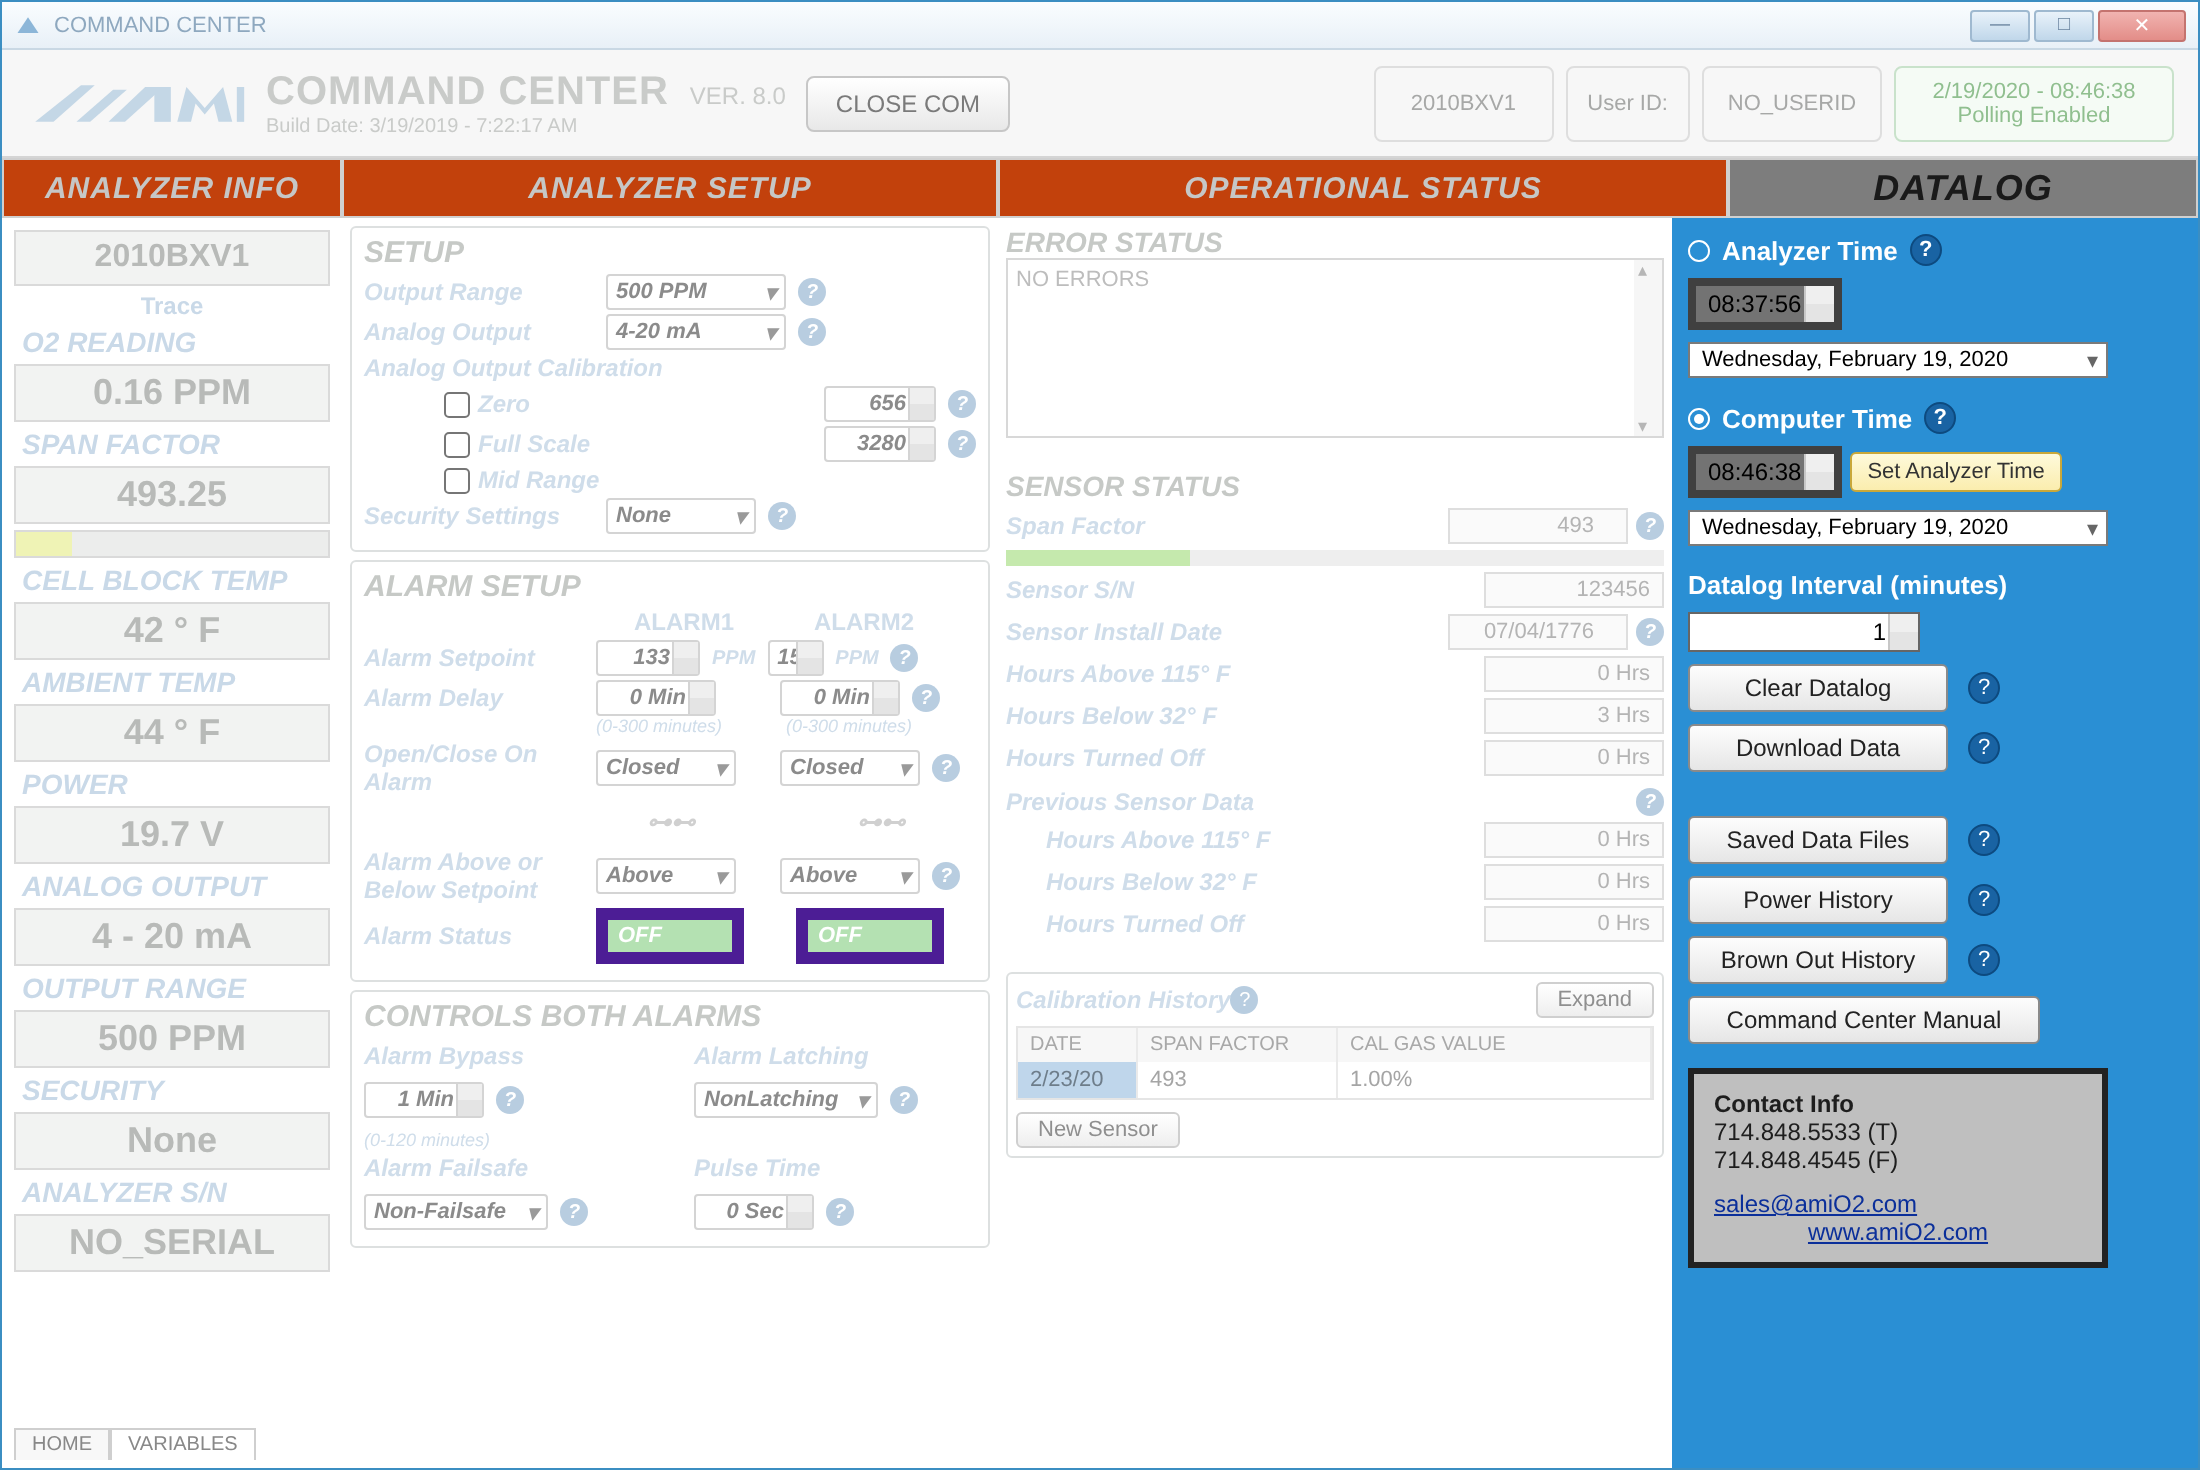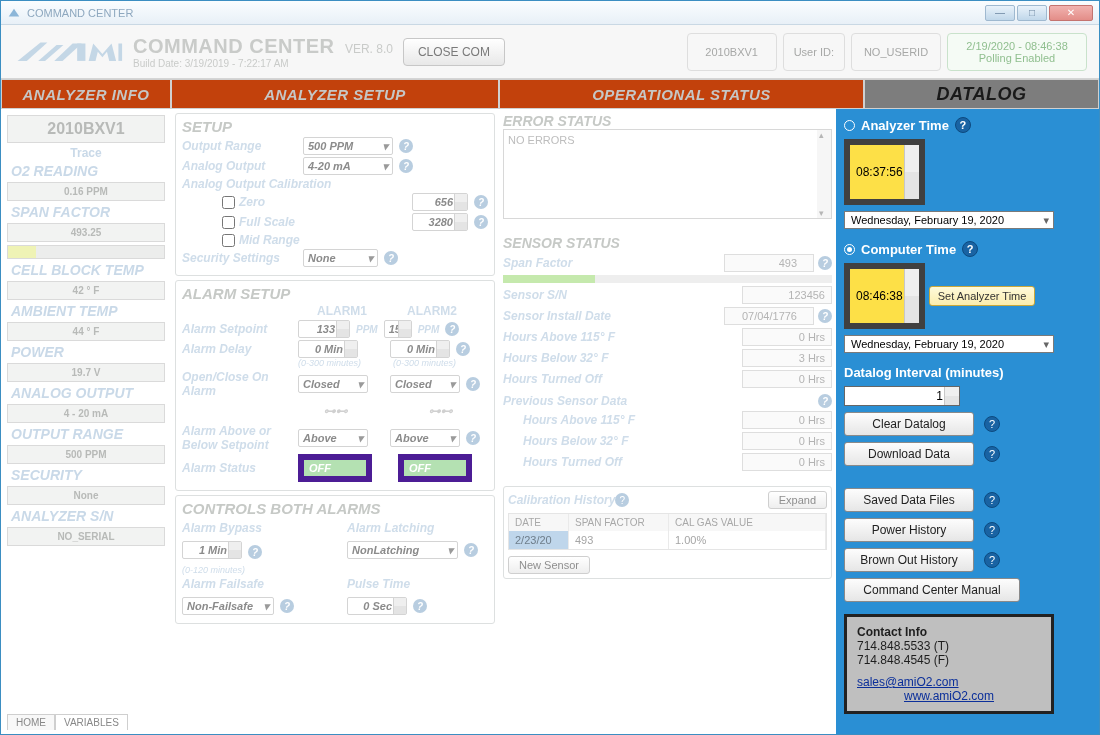"08:37:56" .time-box { background: #fde047 -> #737373; border: 6px solid #404040 -> 4px solid #404040; padding: 20px 6px -> 2px 6px }
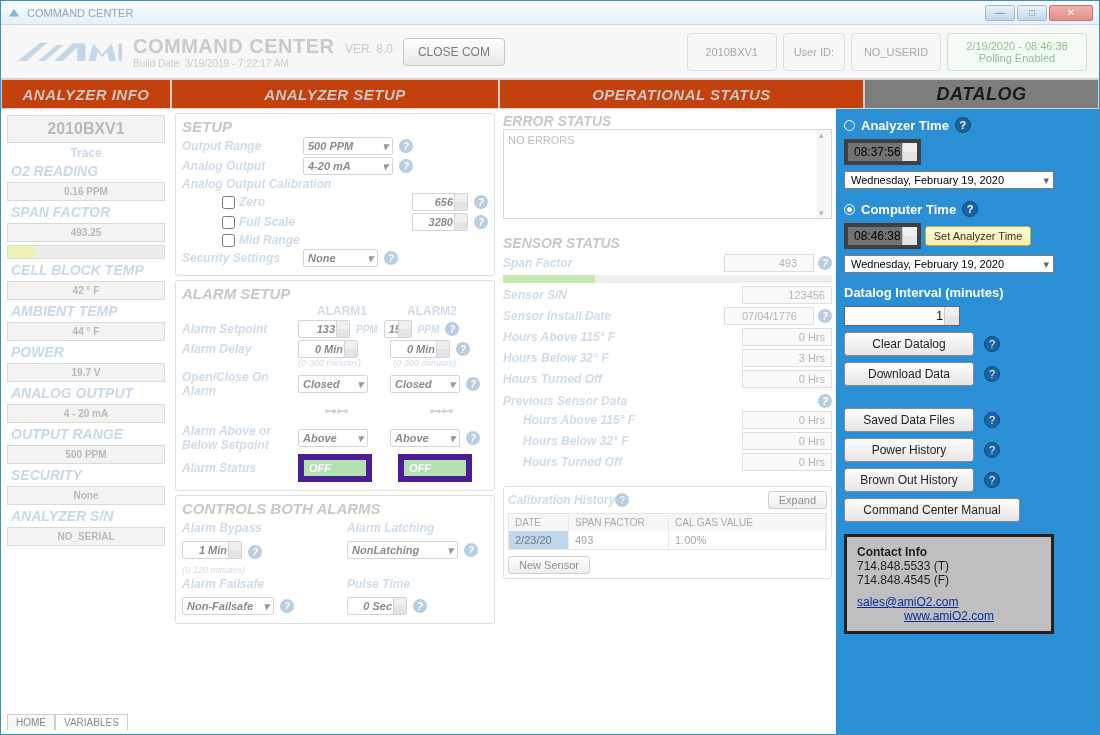"0.16 PPM" .stat-val { font-size: 10px -> 18px }
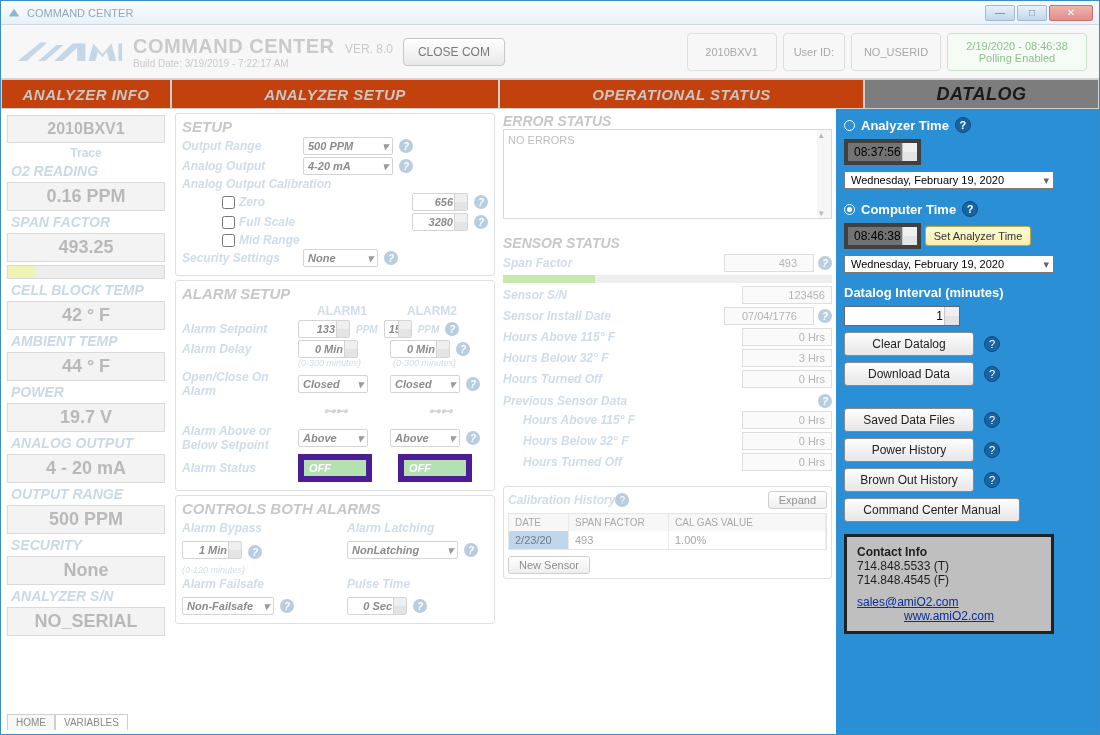"1 Min" div { align-items: flex-end -> center }
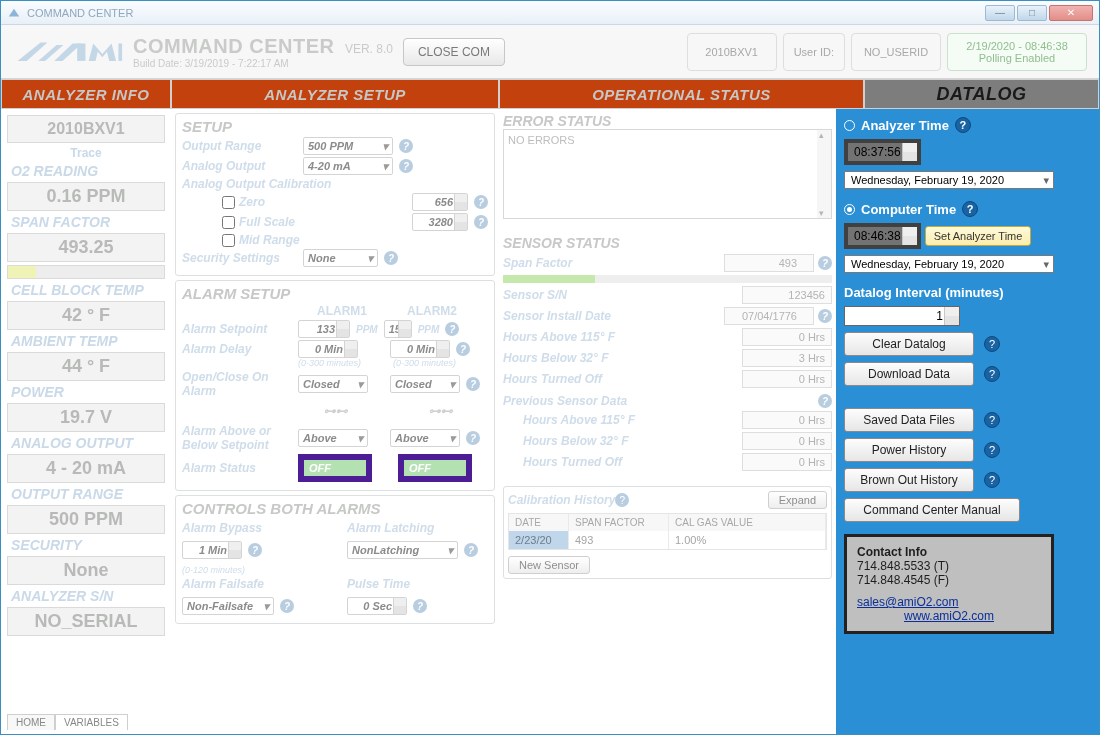"NonLatching" span.dd { width: 111px -> 92px }
